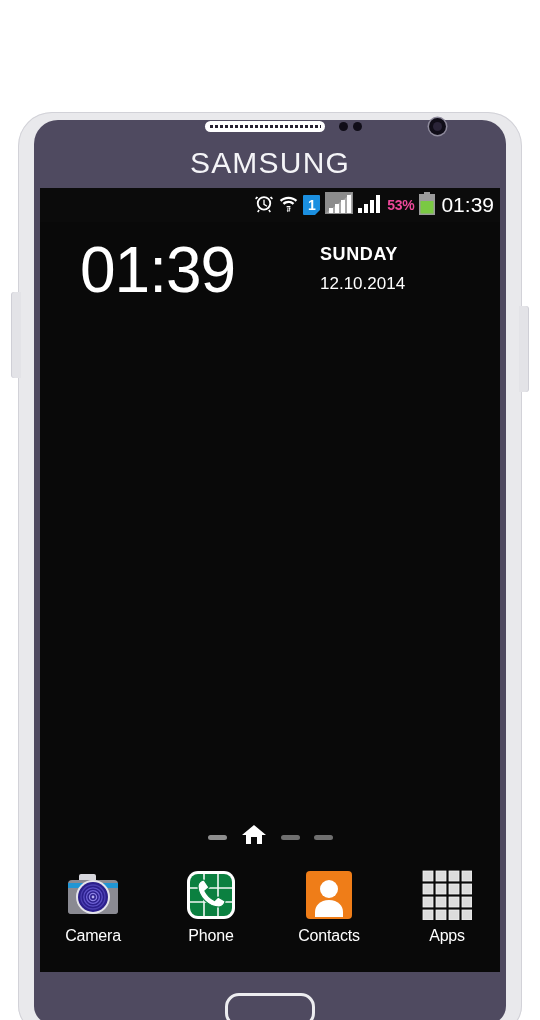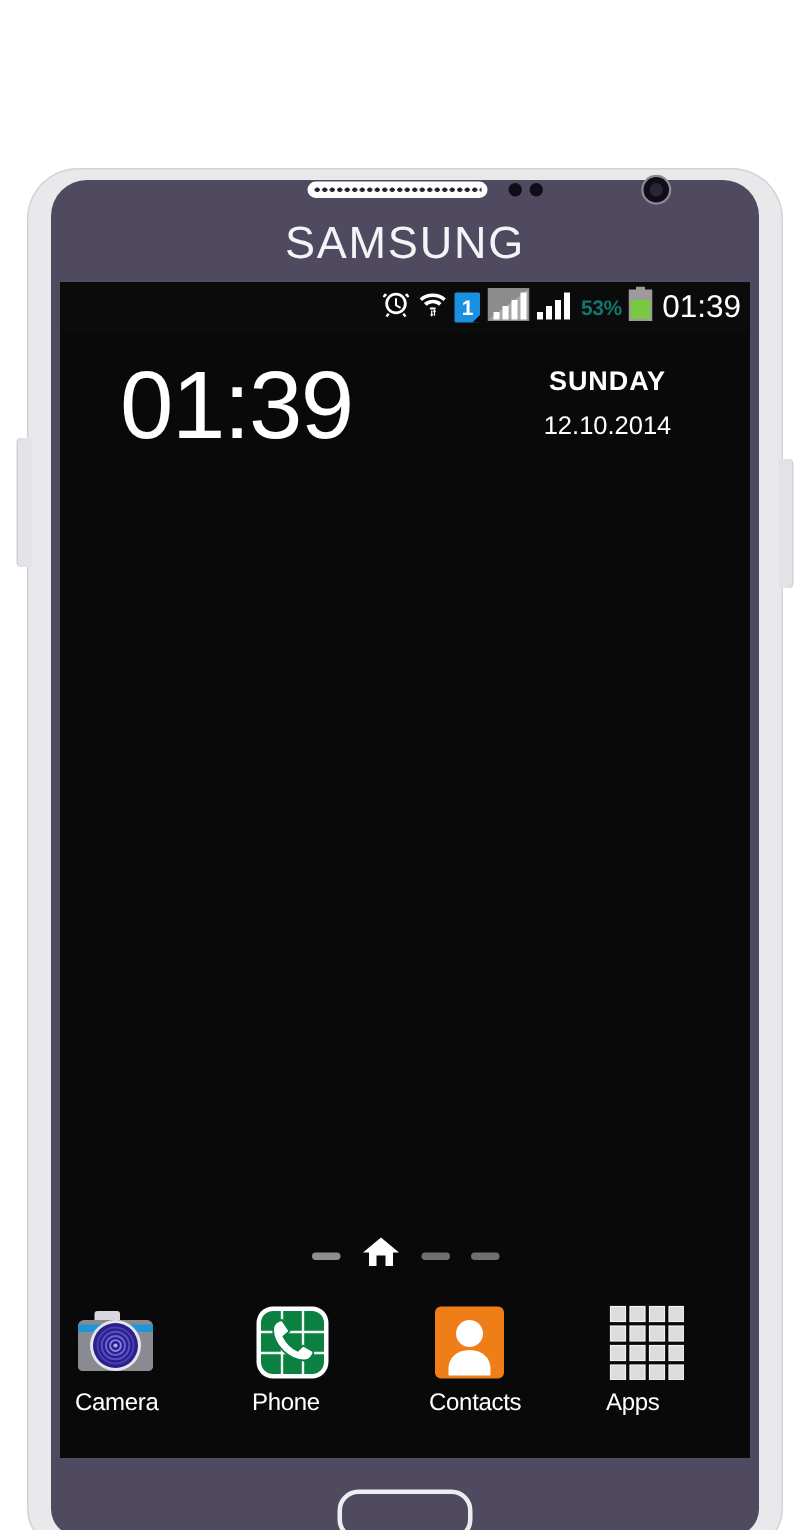"53%" .battery-pct { color: #0f766e -> #ec4899 }
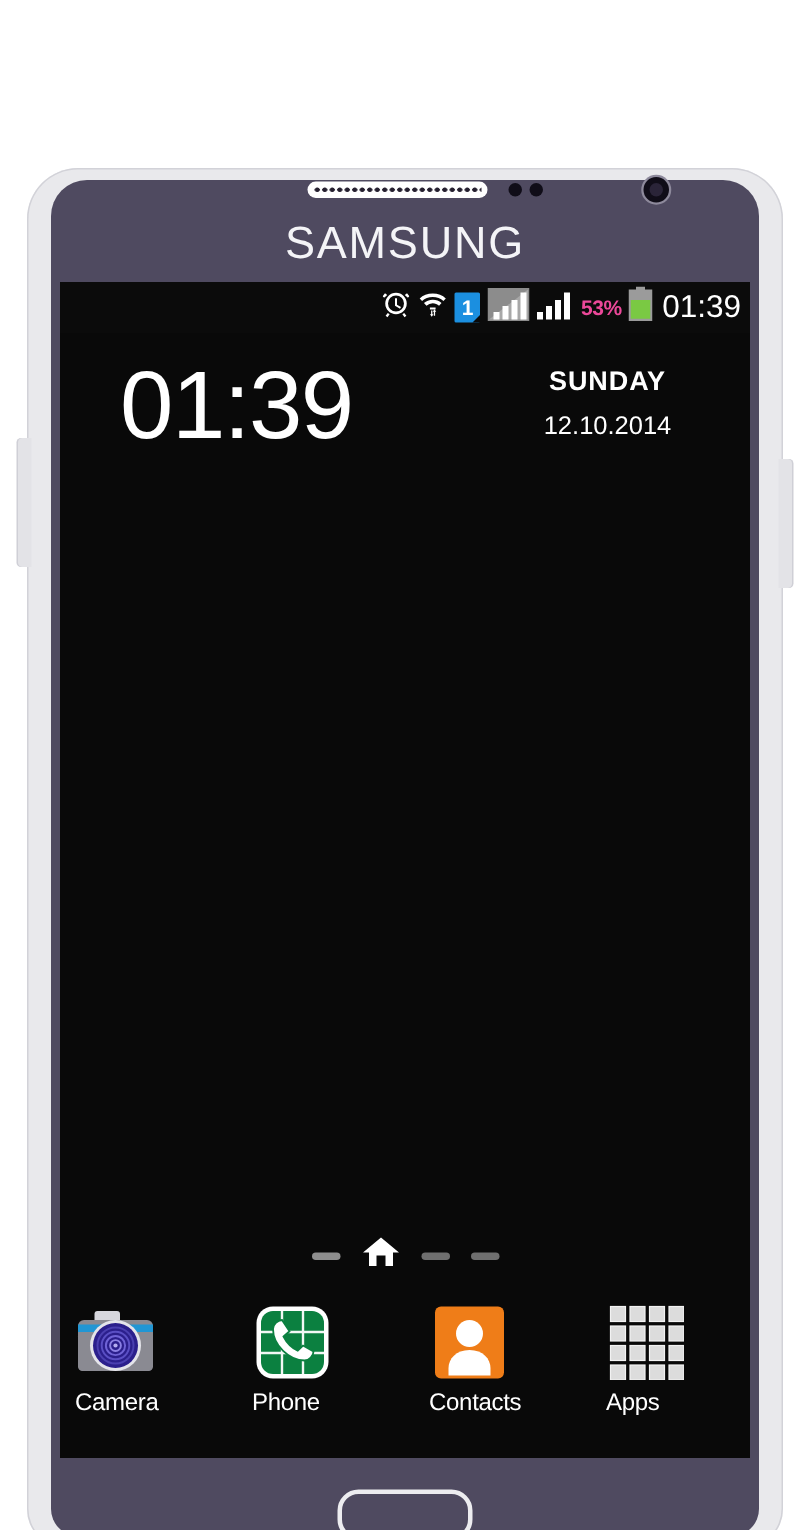"SUNDAY" .date-block { text-align: center -> left }
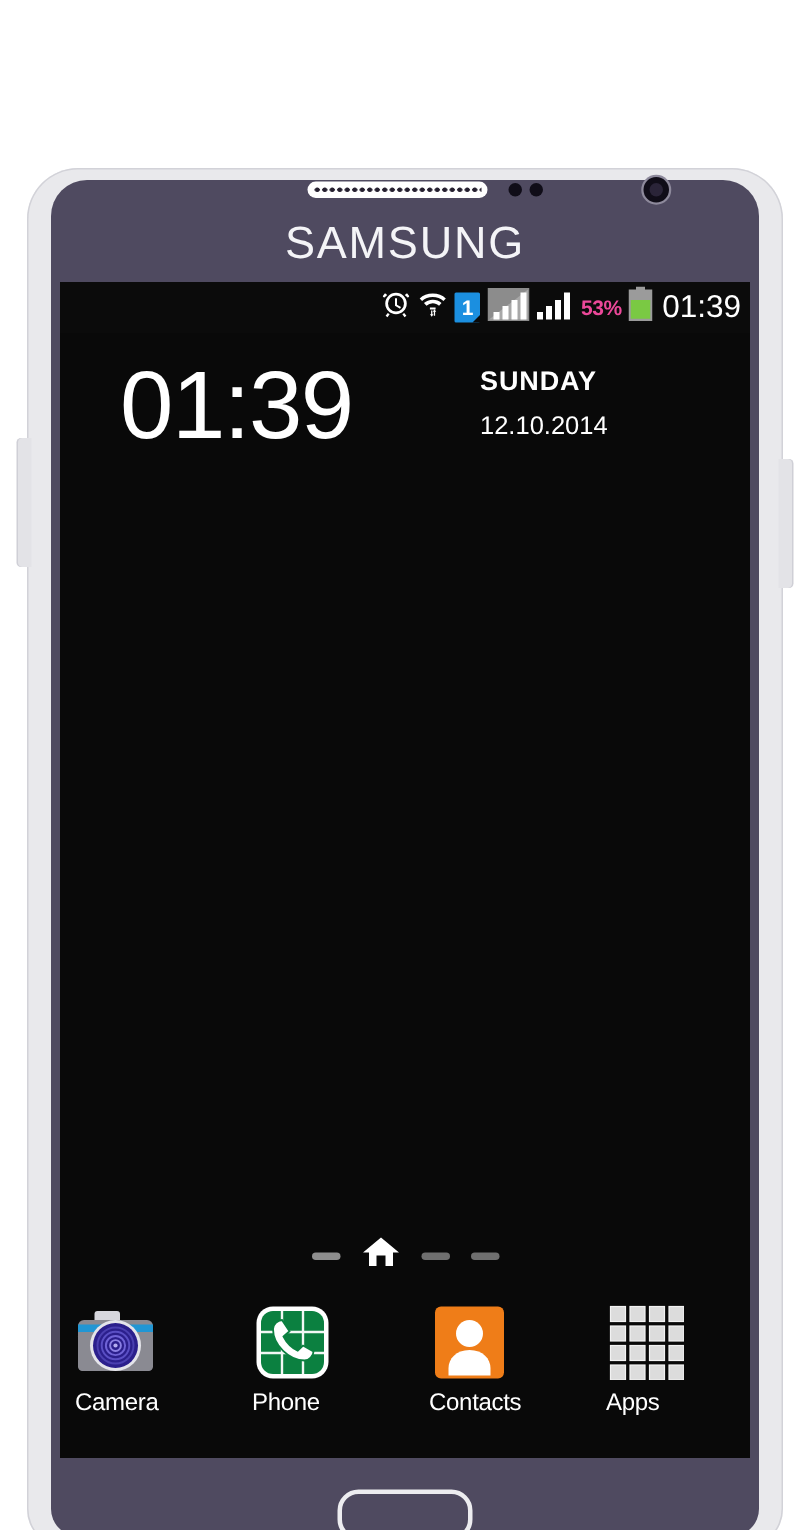"Camera" .dock-item { align-items: none -> center }
